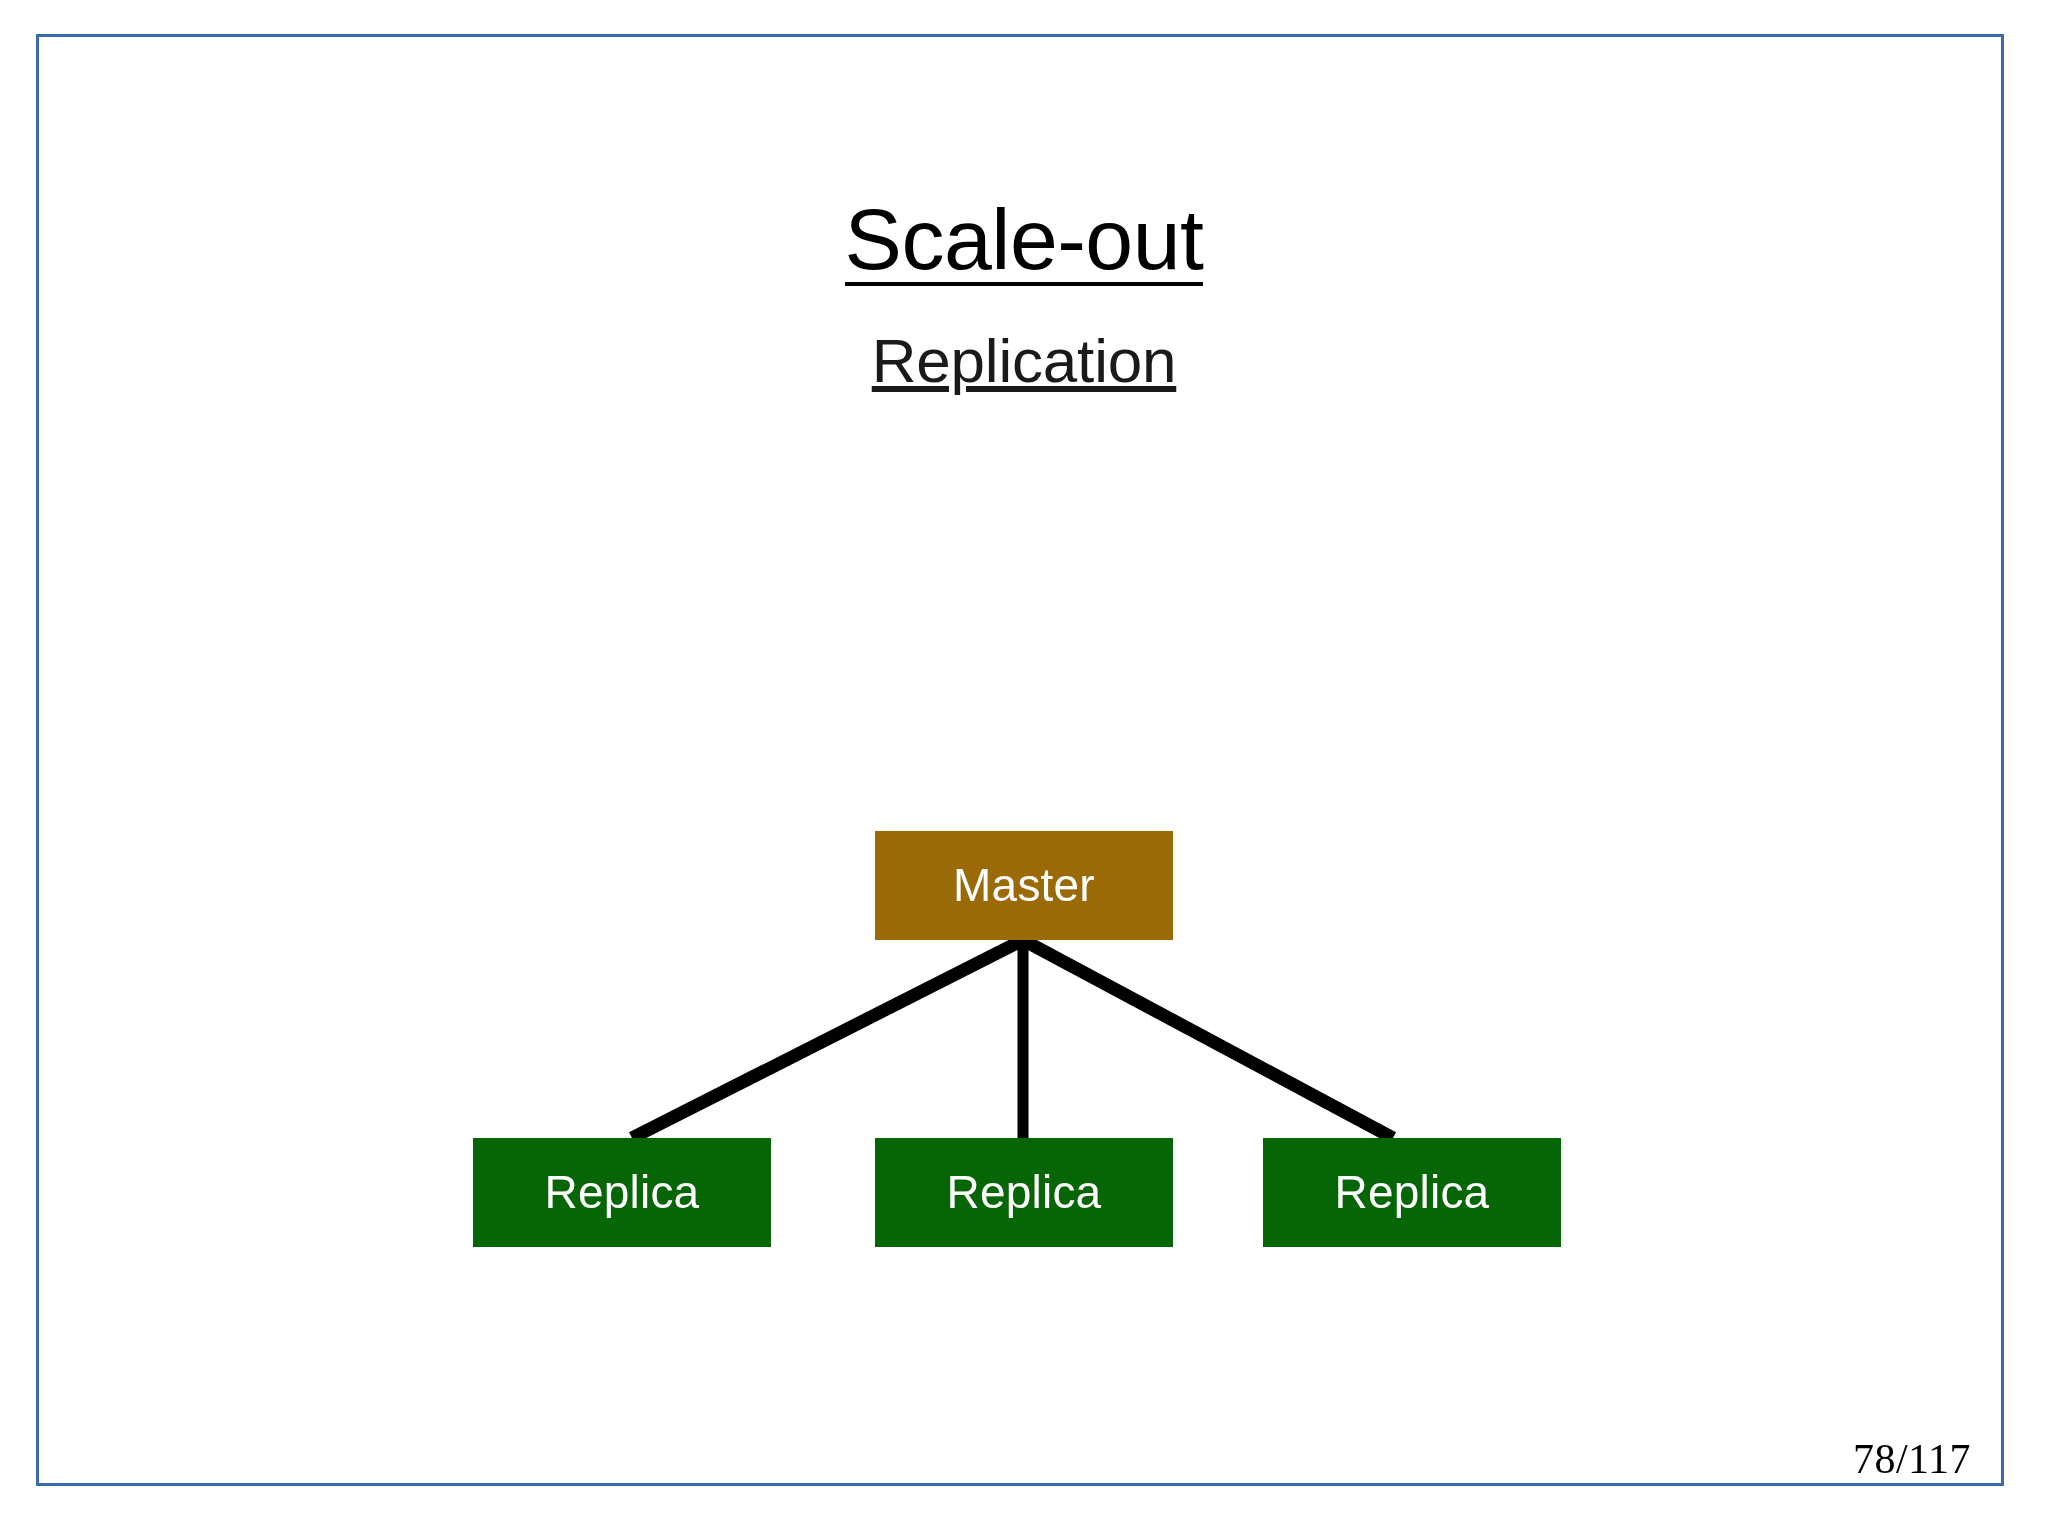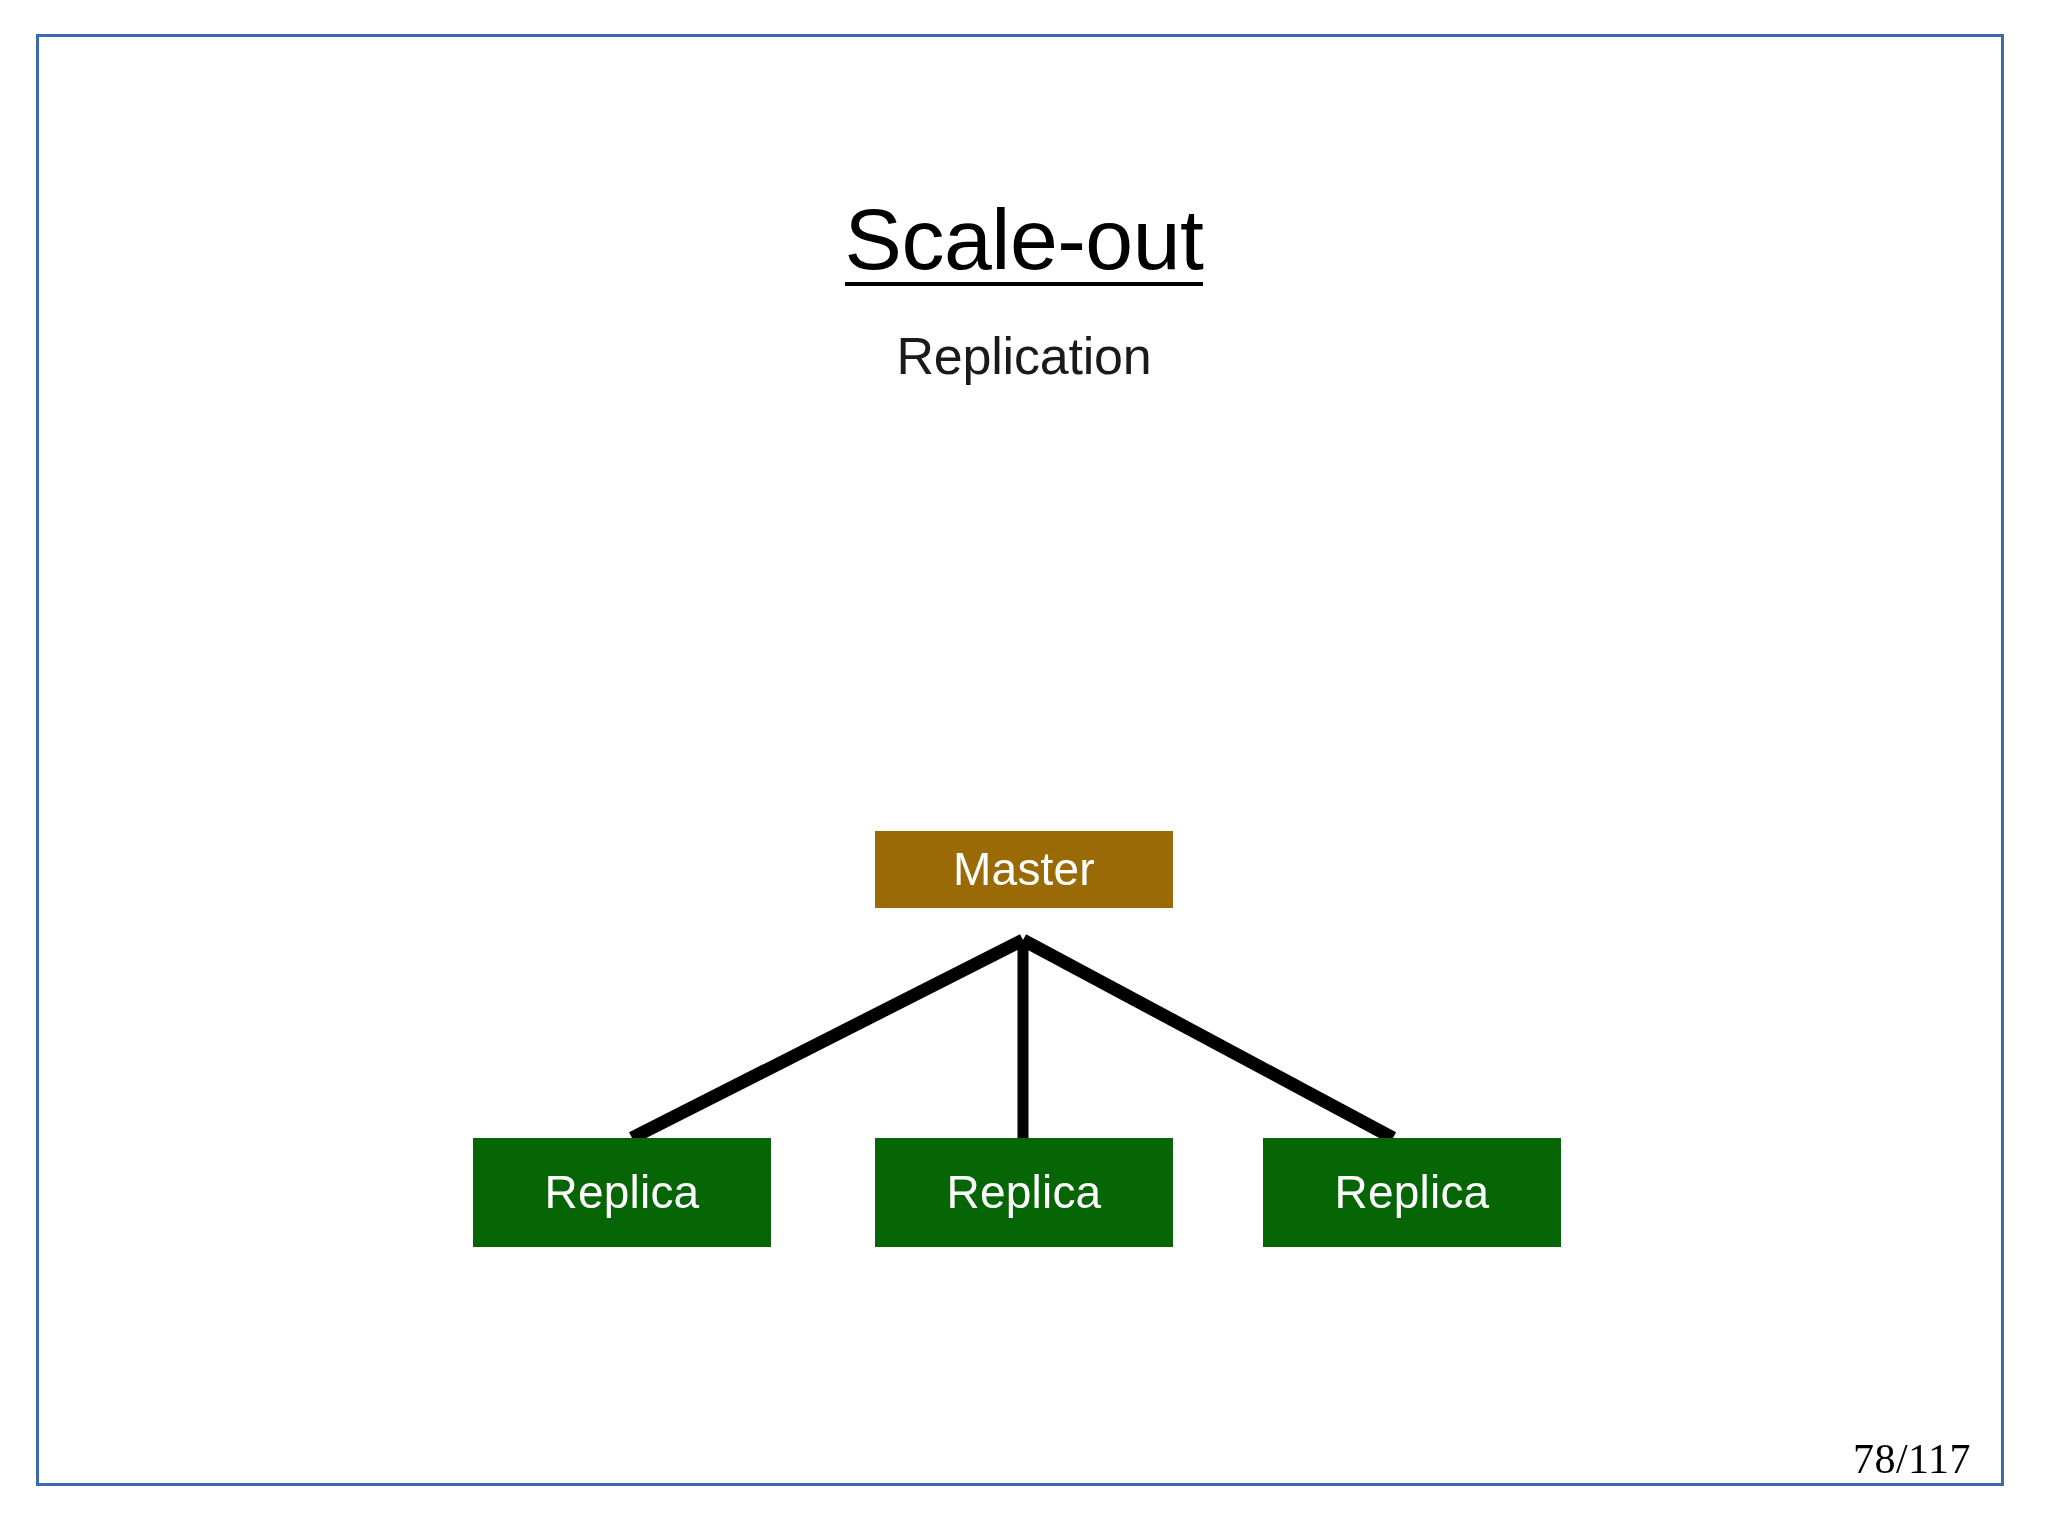"Replication" #slide-subtitle { font-size: 52px -> 62px; text-decoration: none -> underline }
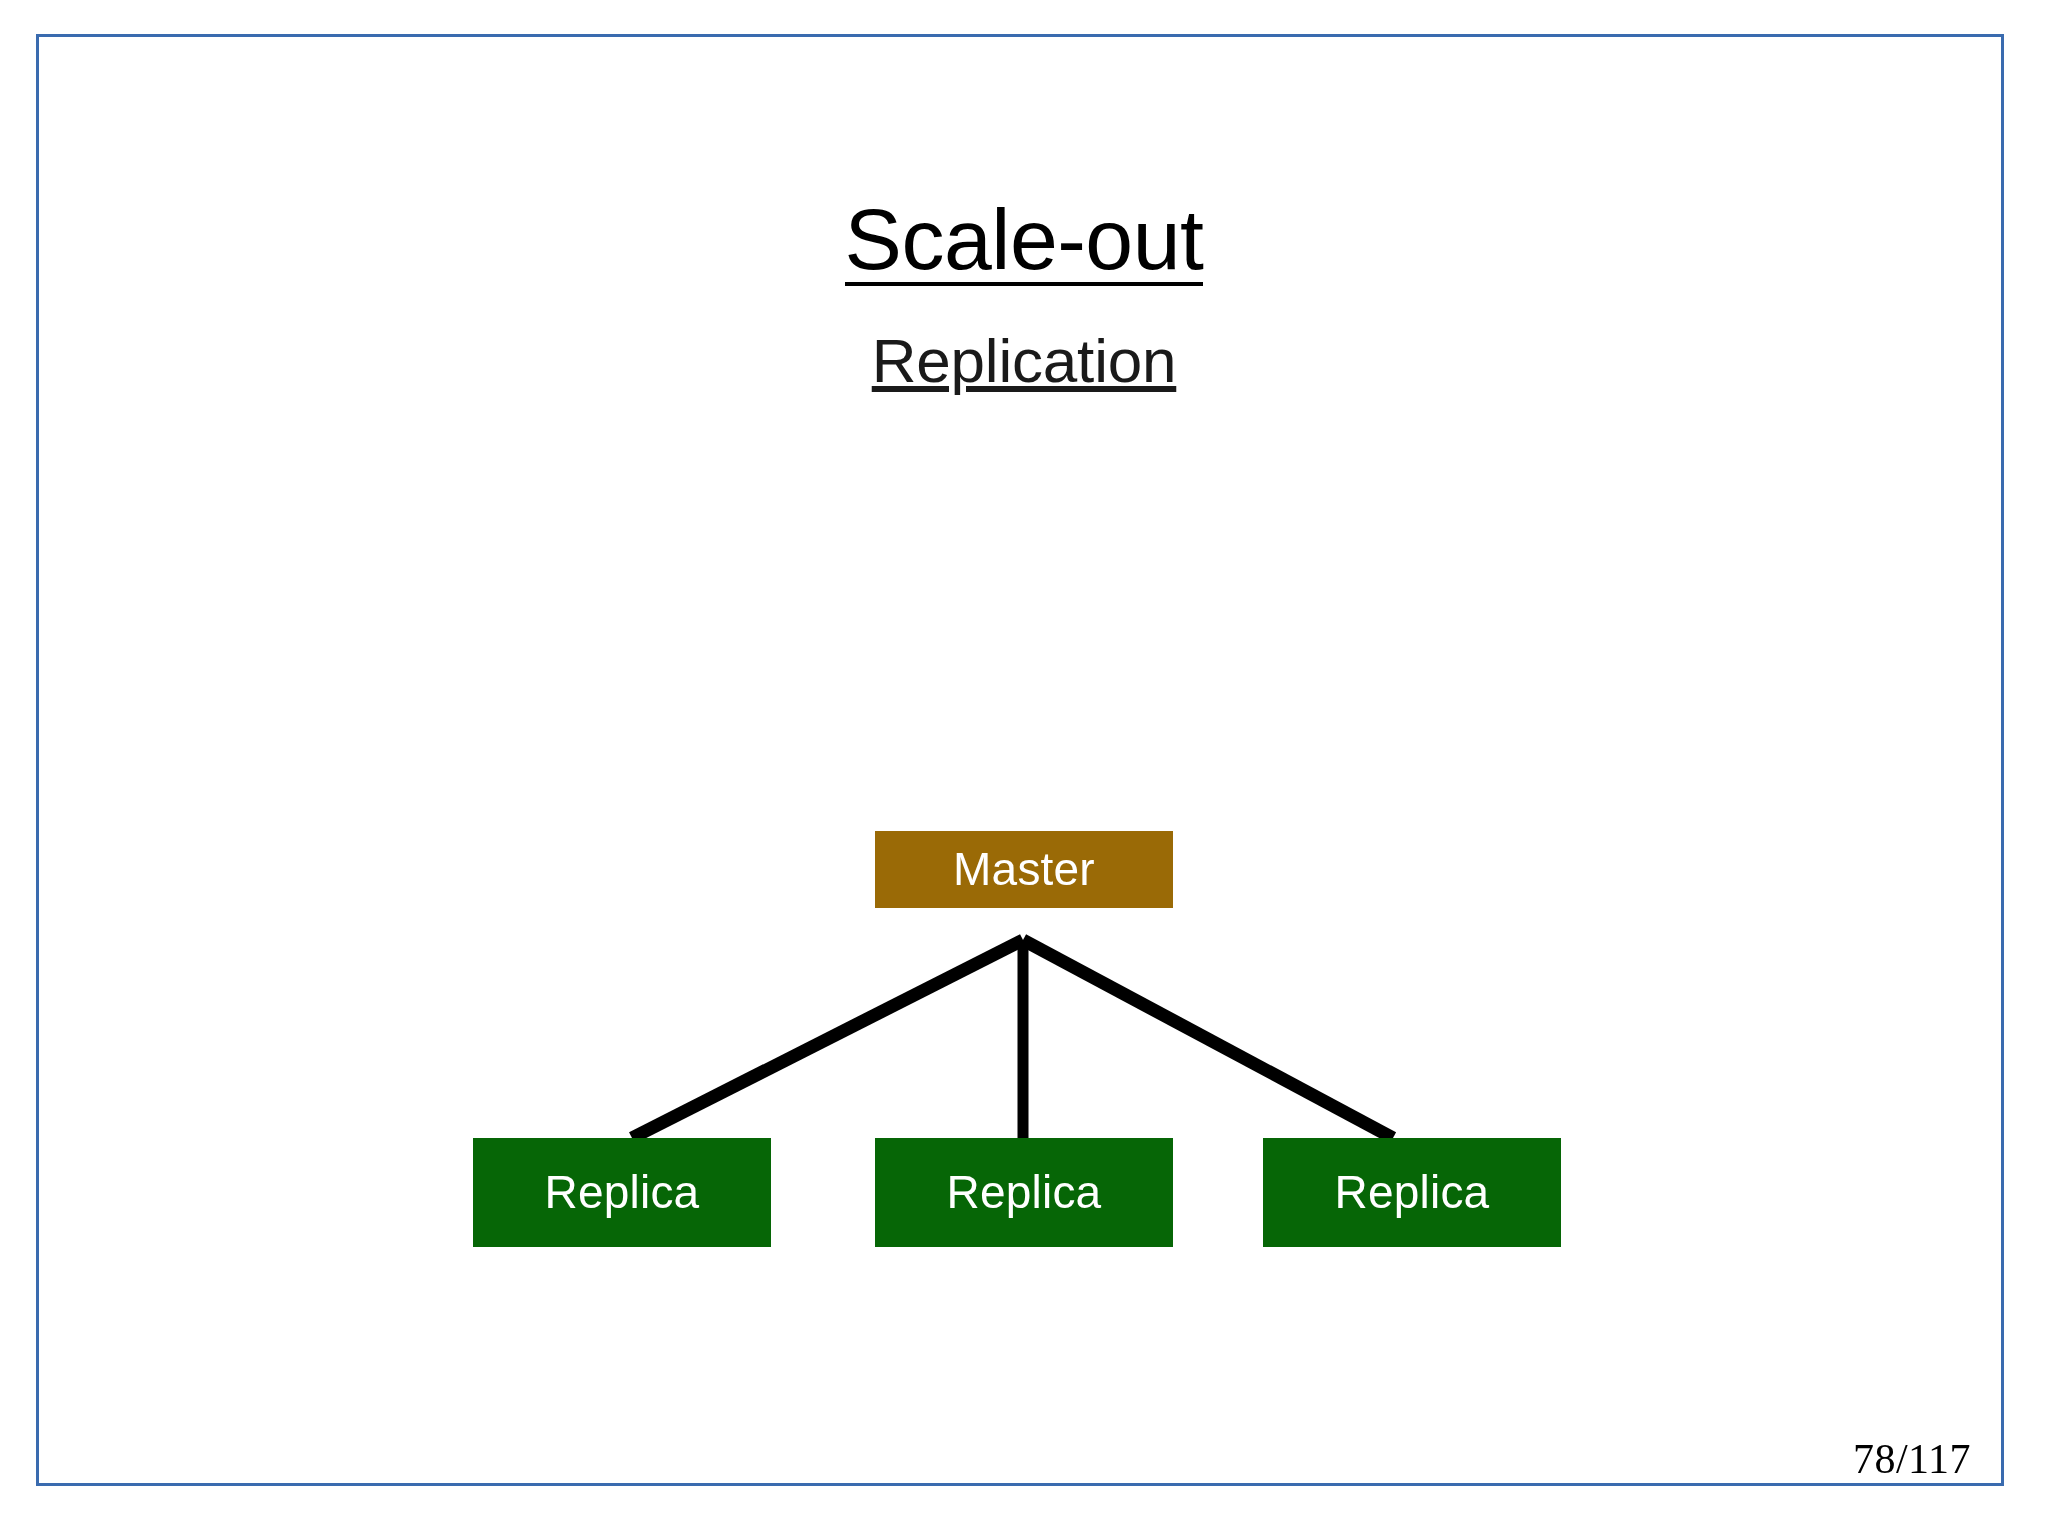"Master" #node-master { height: 77px -> 109px }
